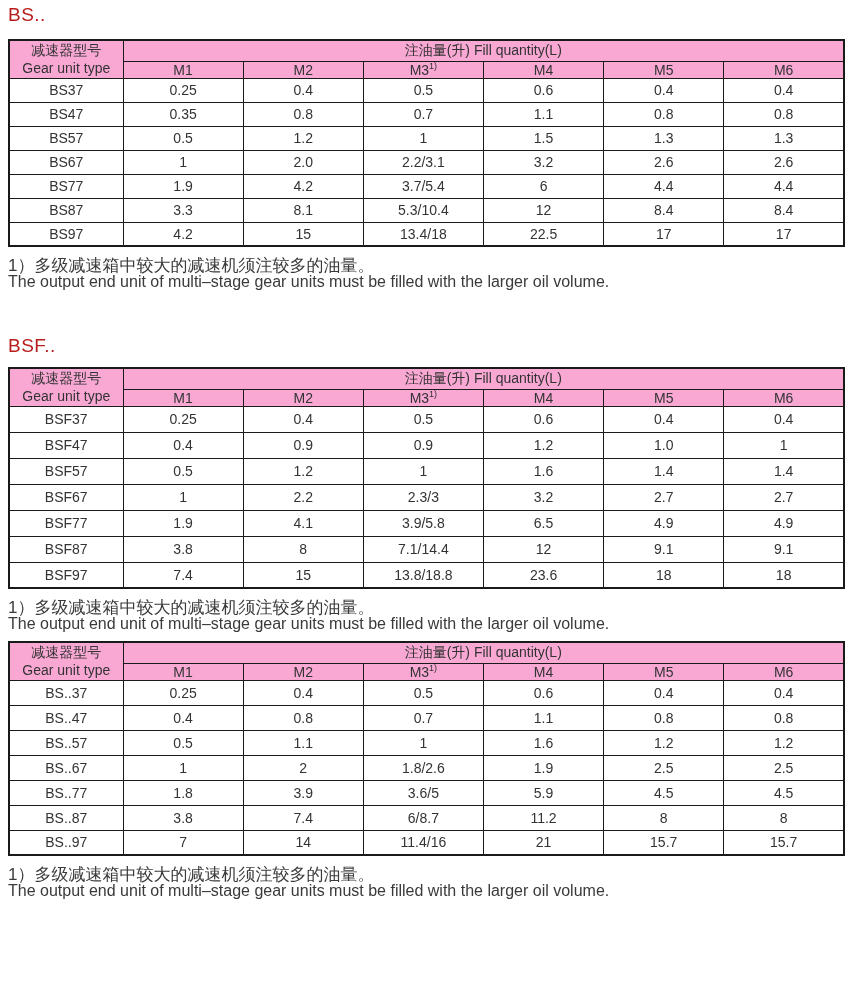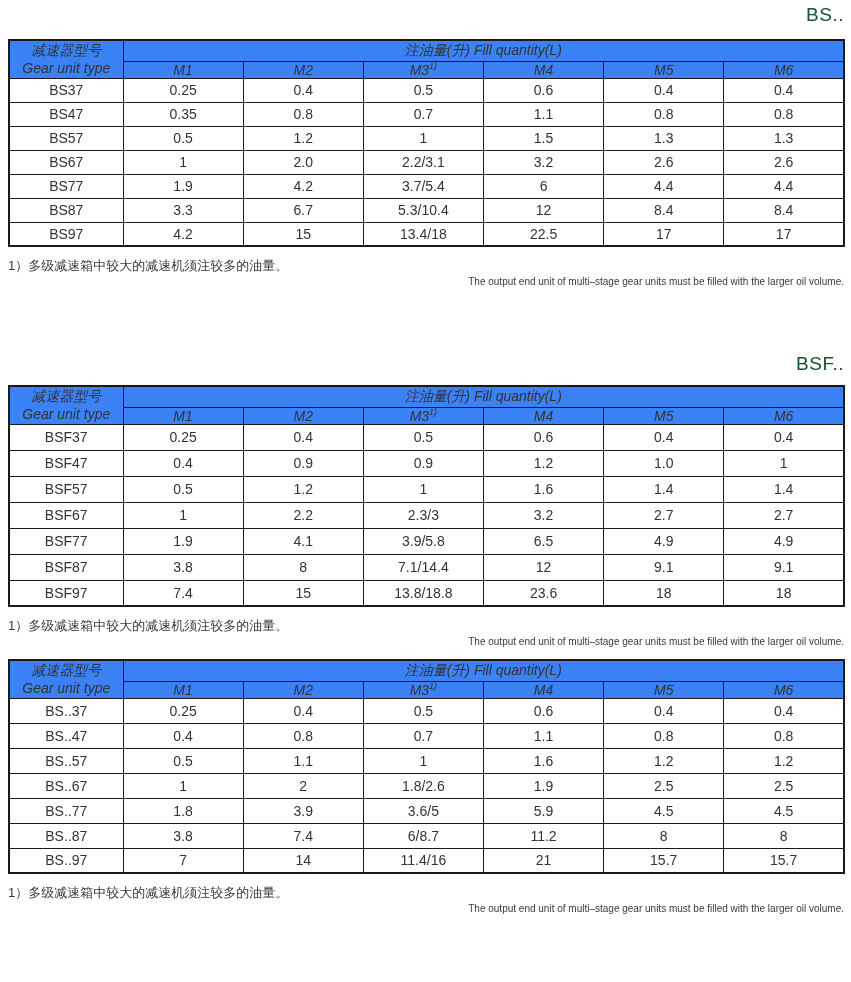"BS.." .sec-title { color: #14532d -> #b91c1c; text-align: right -> none }
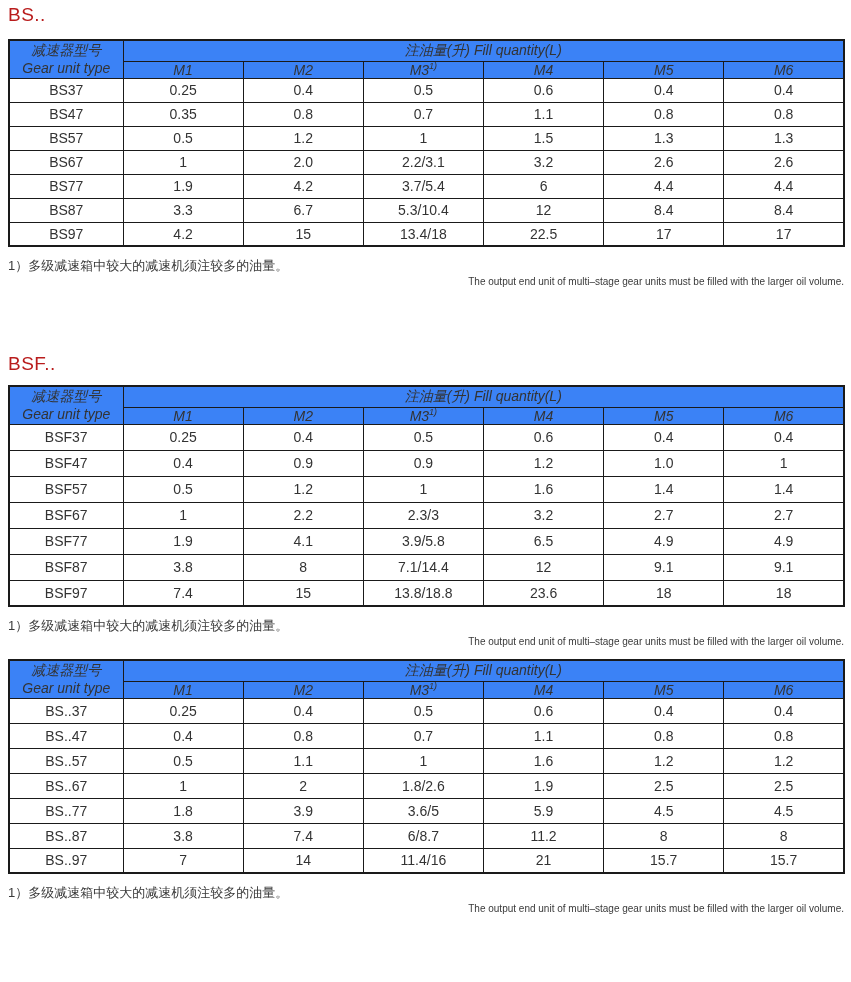"减速器型号" thead th { background: #3b82f6 -> #f9a8d4; font-style: italic -> none }
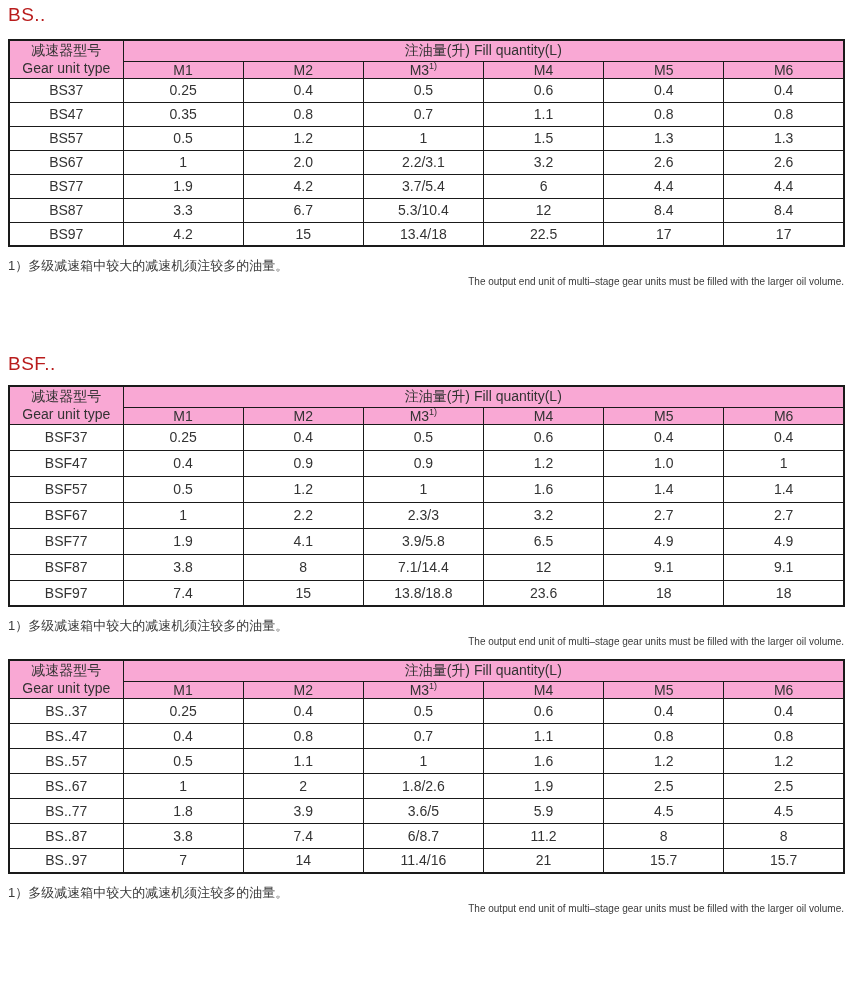"6.7" td { text: 6.7 -> 8.1 }
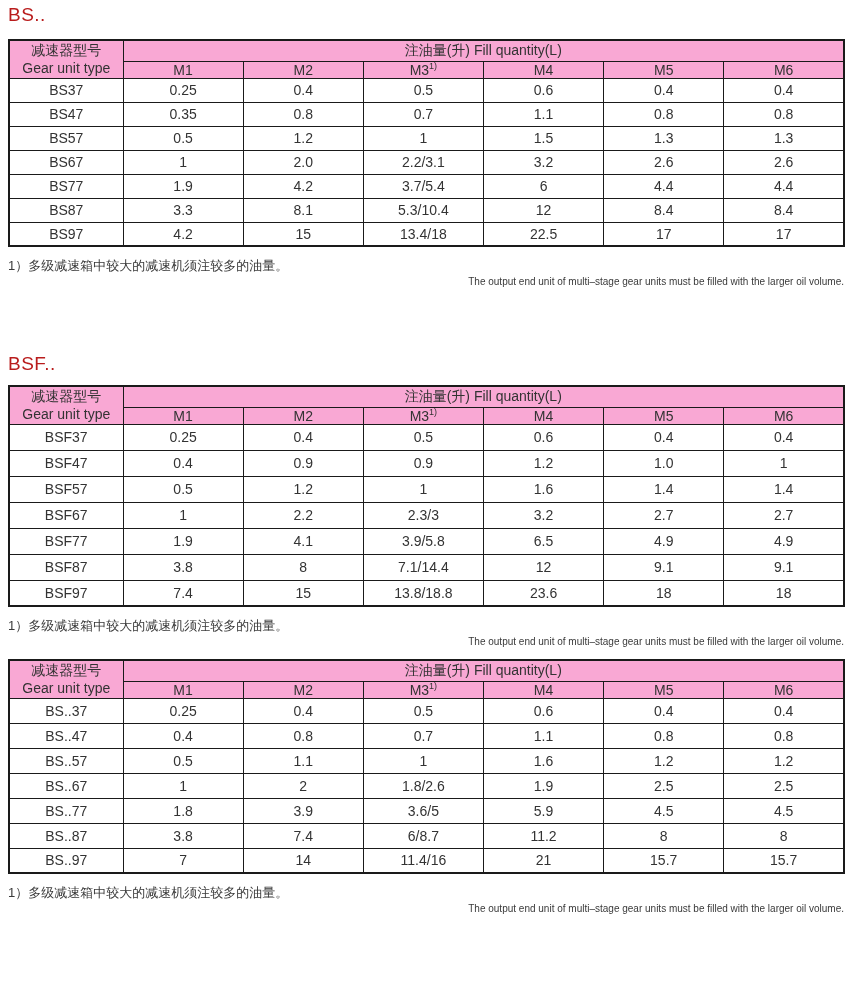"1）多级减速箱中较大的减速机须注较多的油量。" .note.zh { font-size: 13px -> 17px }
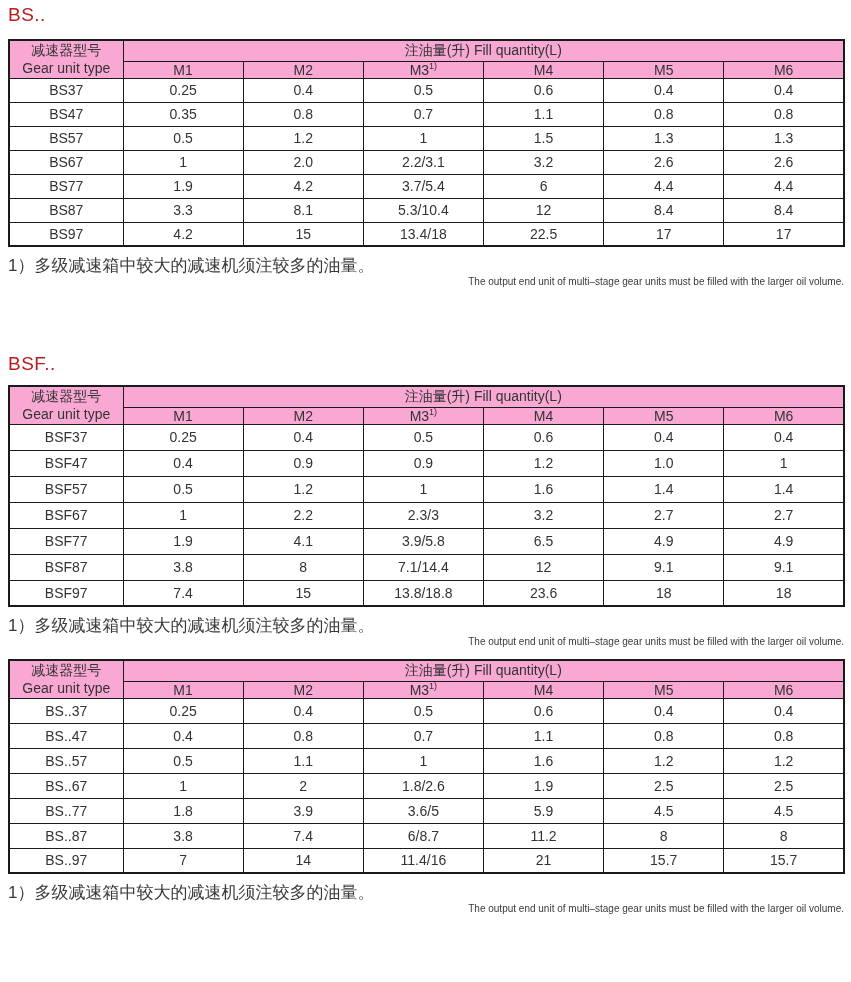"The output end unit of" .note.en { font-size: 10px -> 16px; text-align: right -> none }
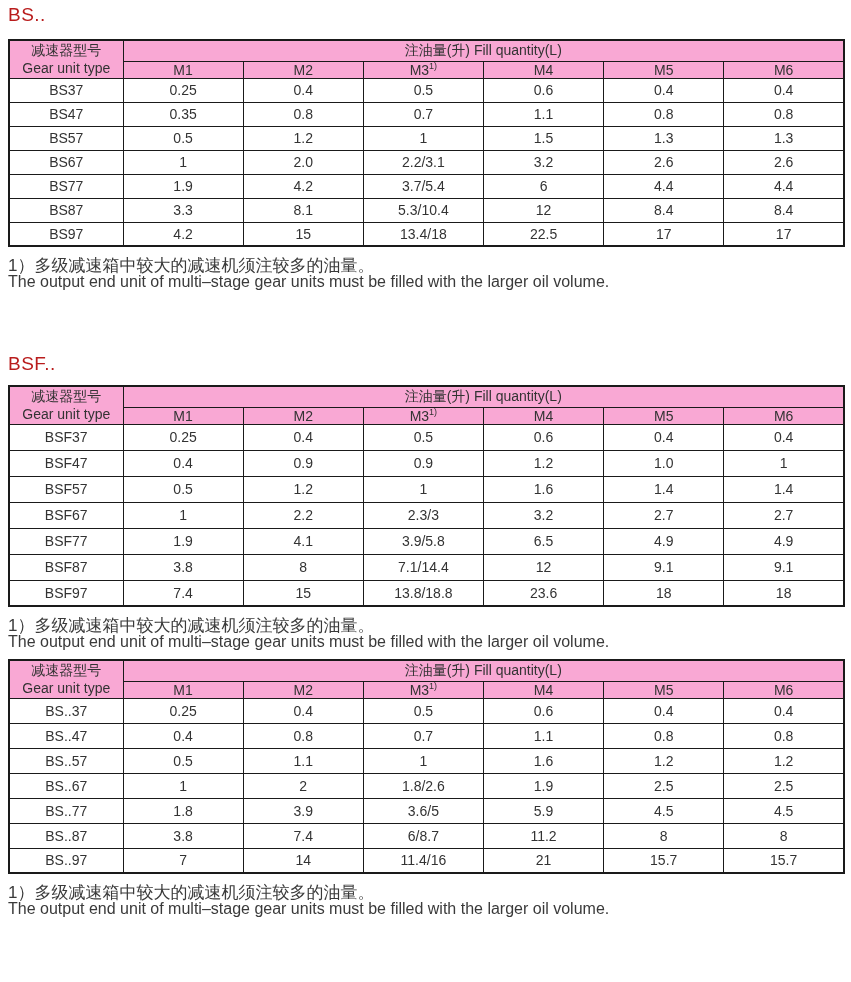"BSF.." .sec-bsf .sec-title { margin-top: 63px -> 45px }
